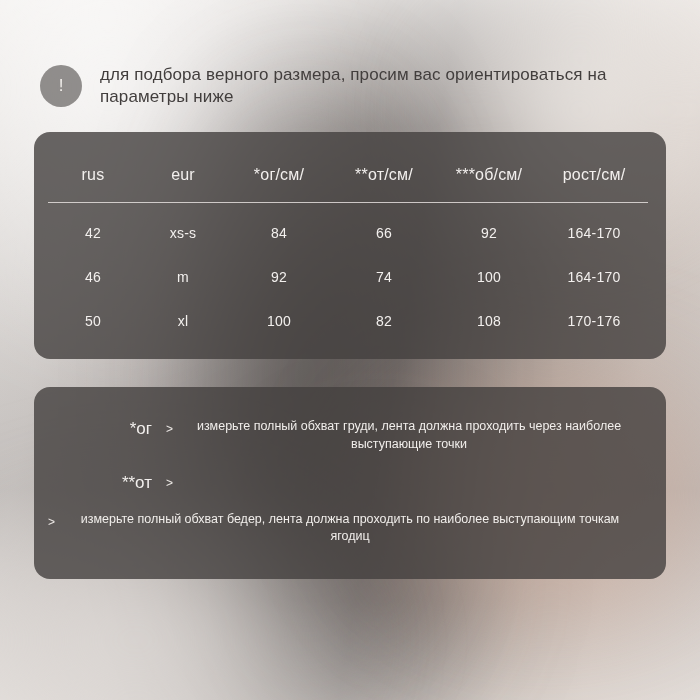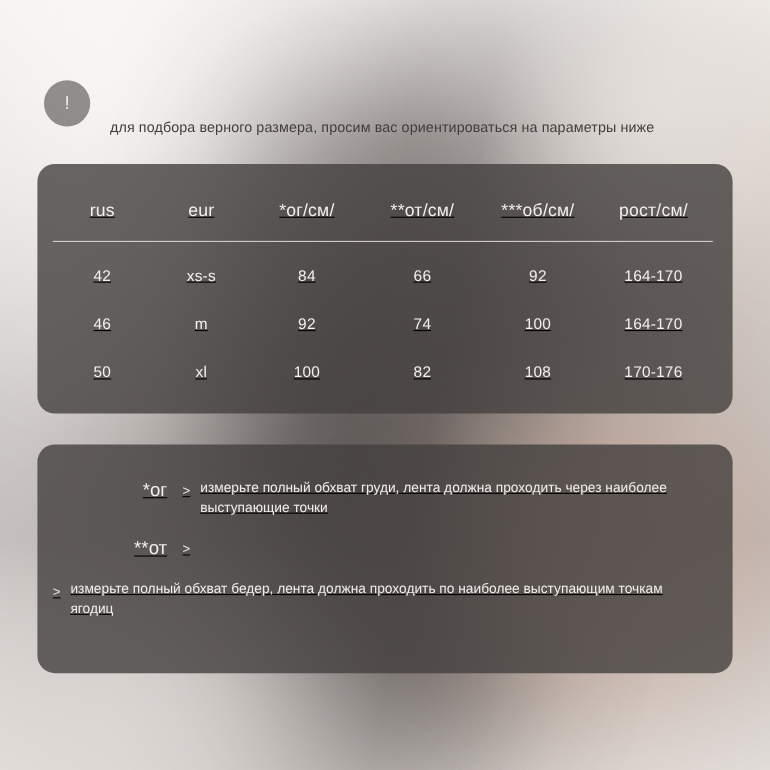"для подбора верного размера, просим" .notice-text { font-size: 13px -> 17px; margin-top: 44px -> none }
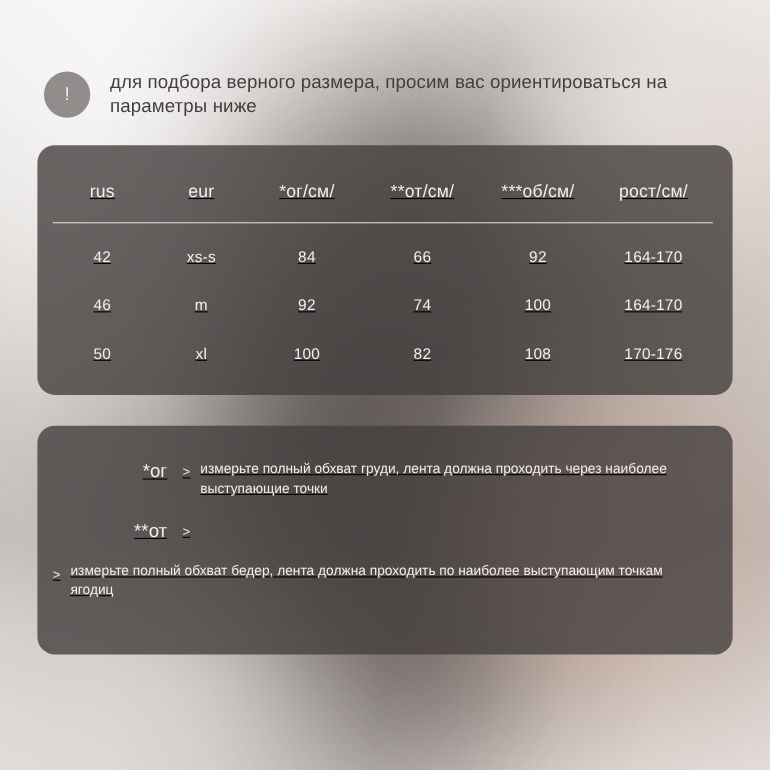"rus" .table-card { text-decoration: underline -> none }
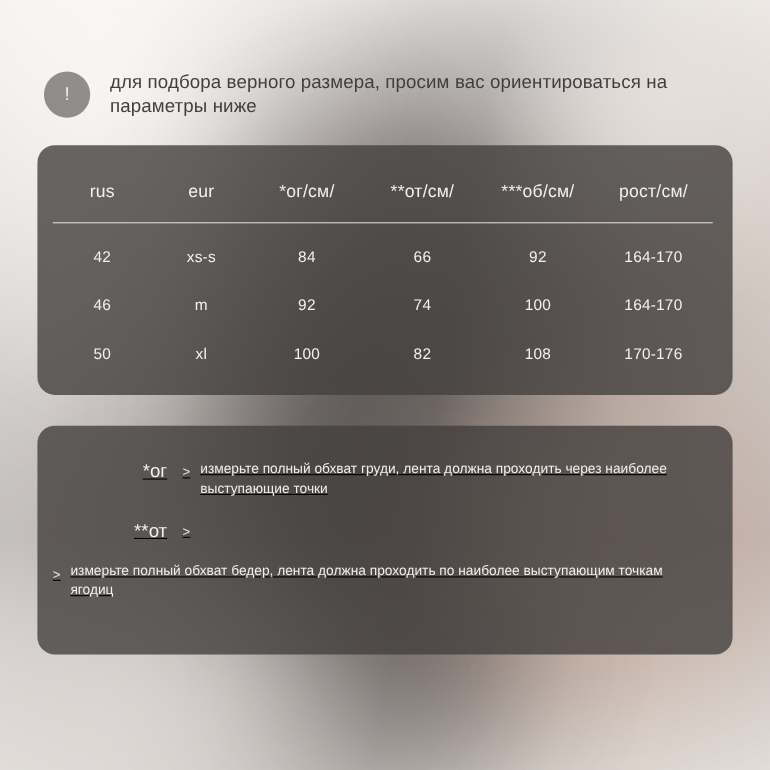"*ог" .legend-card { padding: 22px 22px 40px 14px -> 22px 22px 24px 14px; text-decoration: underline -> none }
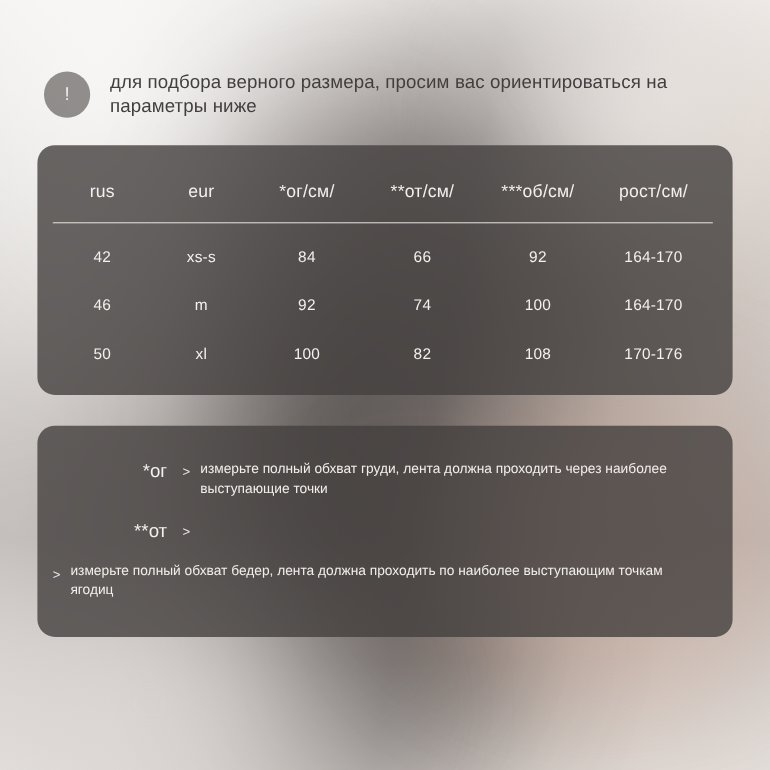"измерьте полный обхват груди, лента" .legend-text { text-align: none -> center }
